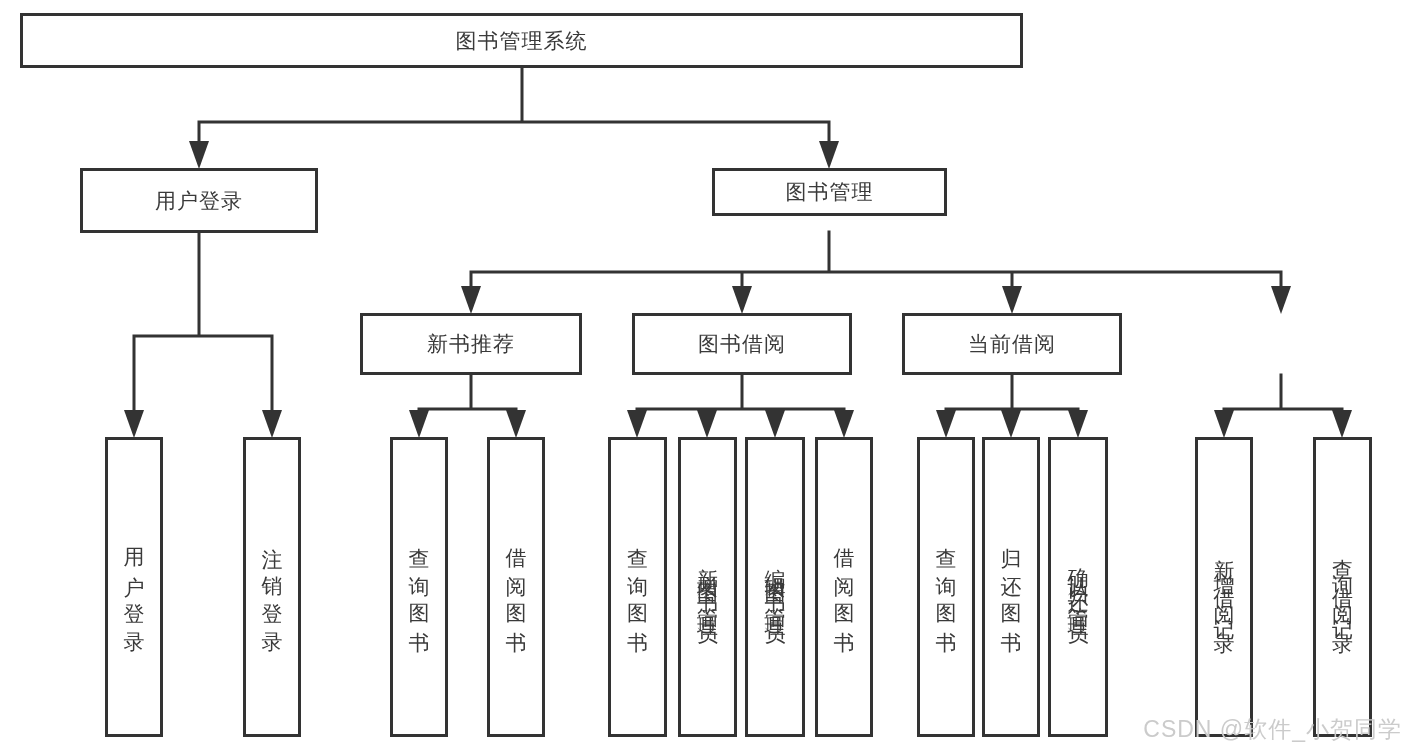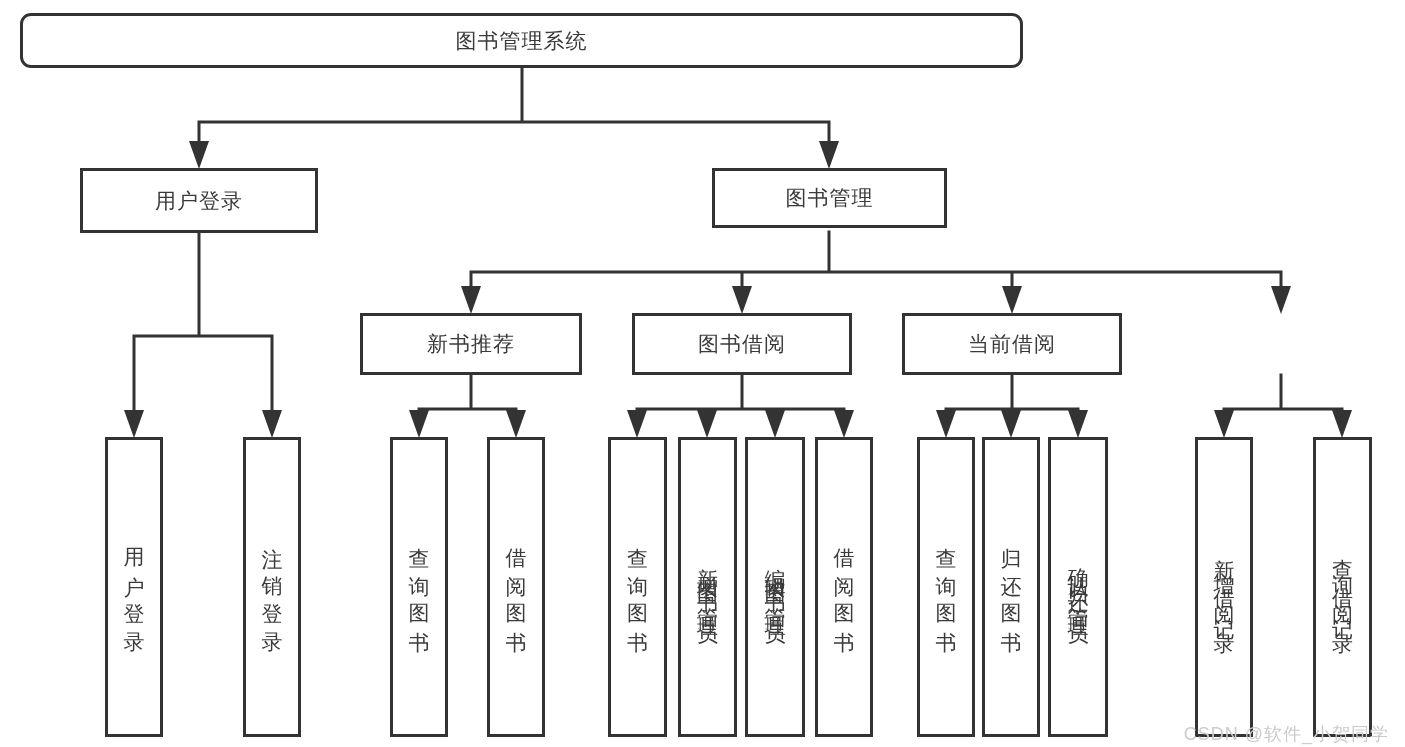"图书管理系统" div.box { border-radius: 11px -> none }
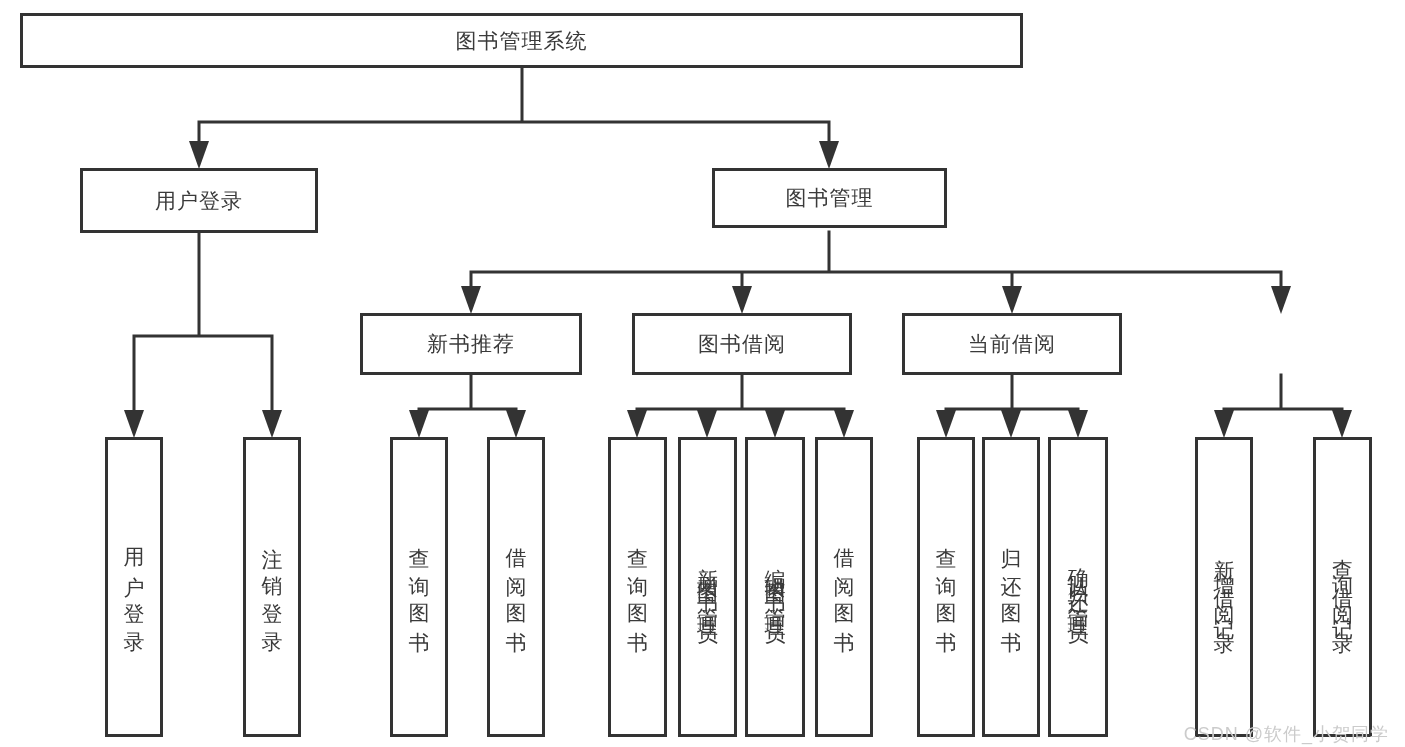"图书管理" div.box { height: 60px -> 48px }
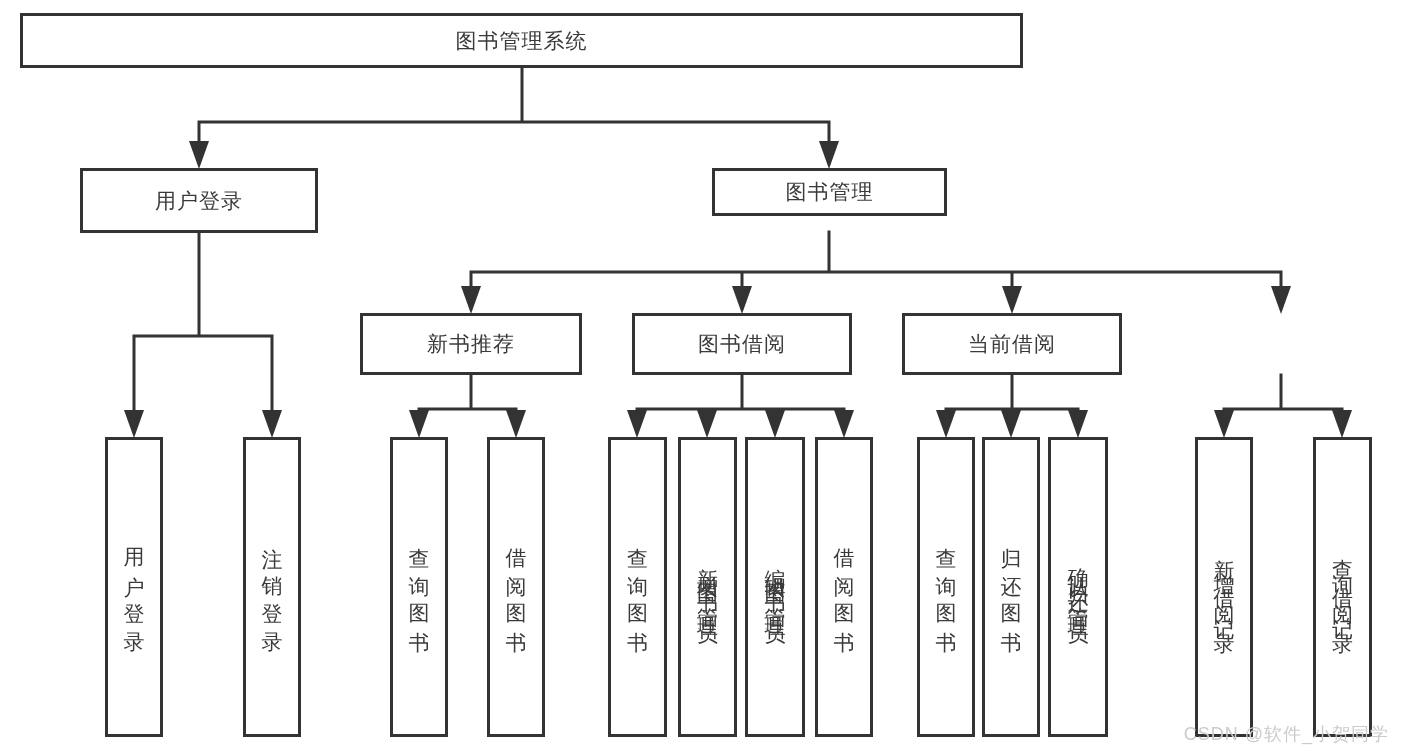"CSDN @软件_小贺同学" #watermark { font-size: 18px -> 23px; margin-top: 8px -> none; right: 16px -> 3px }
